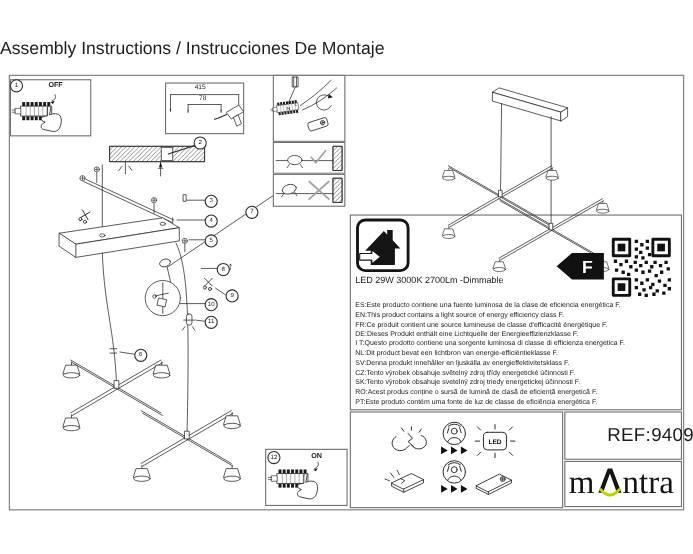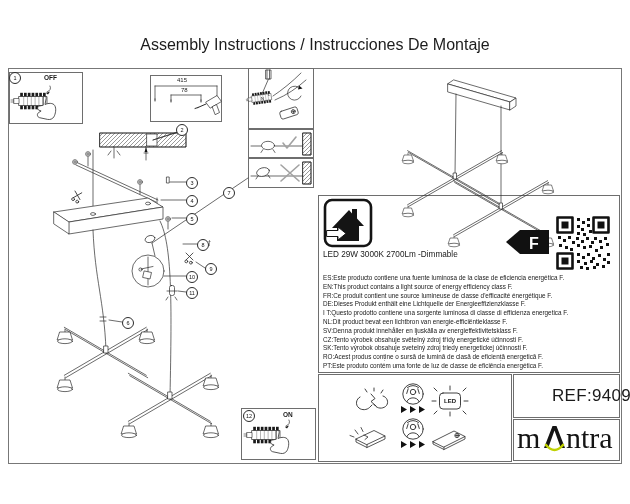"Assembly Instructions / Instrucciones De" #title { text-align: center -> none }
